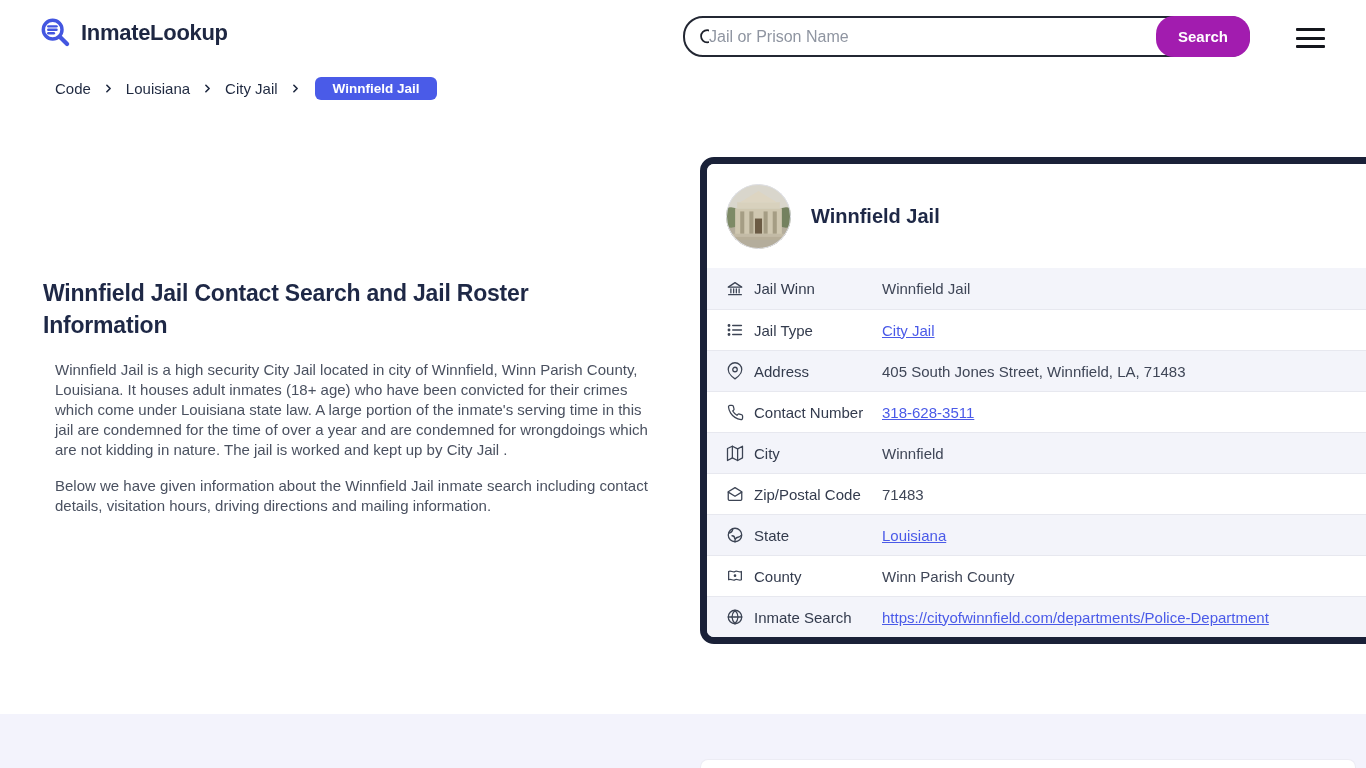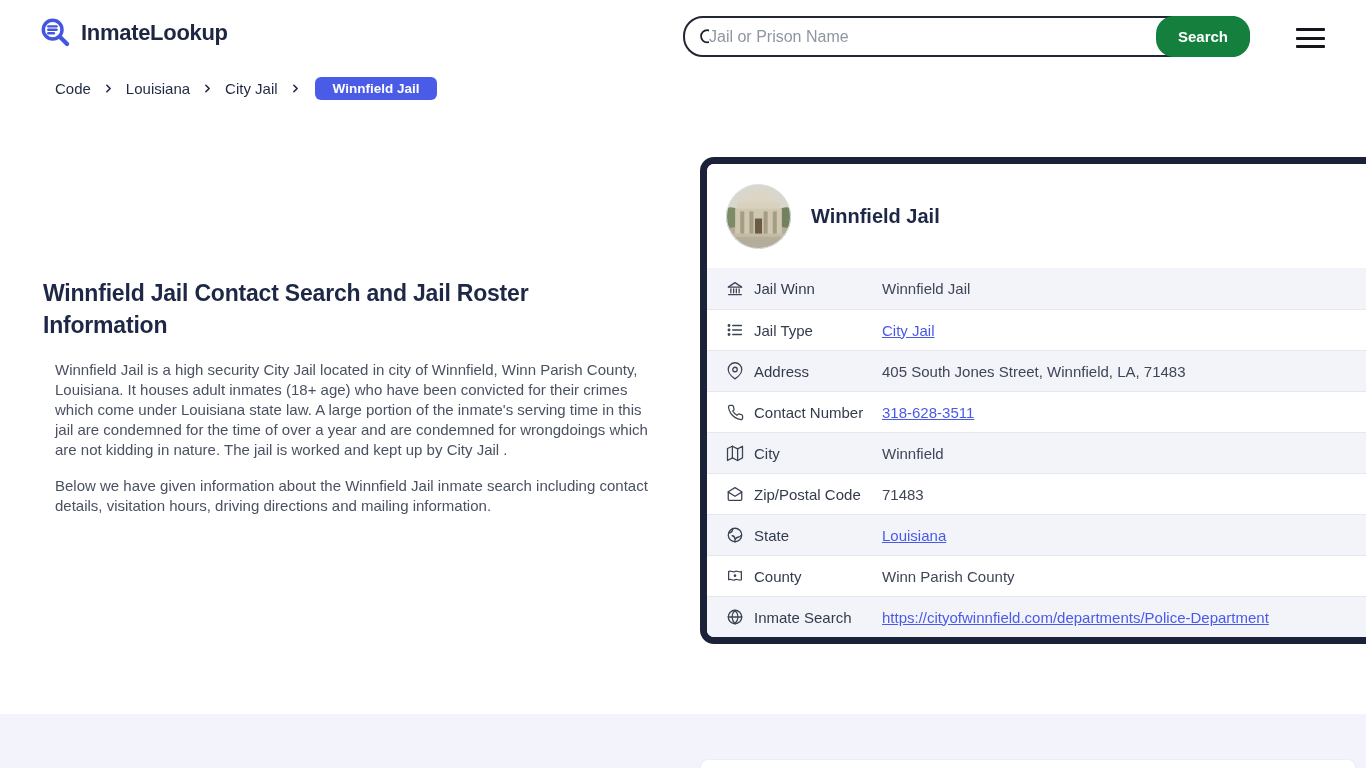"Search" .search-btn { background: #15803d -> #a21caf }
